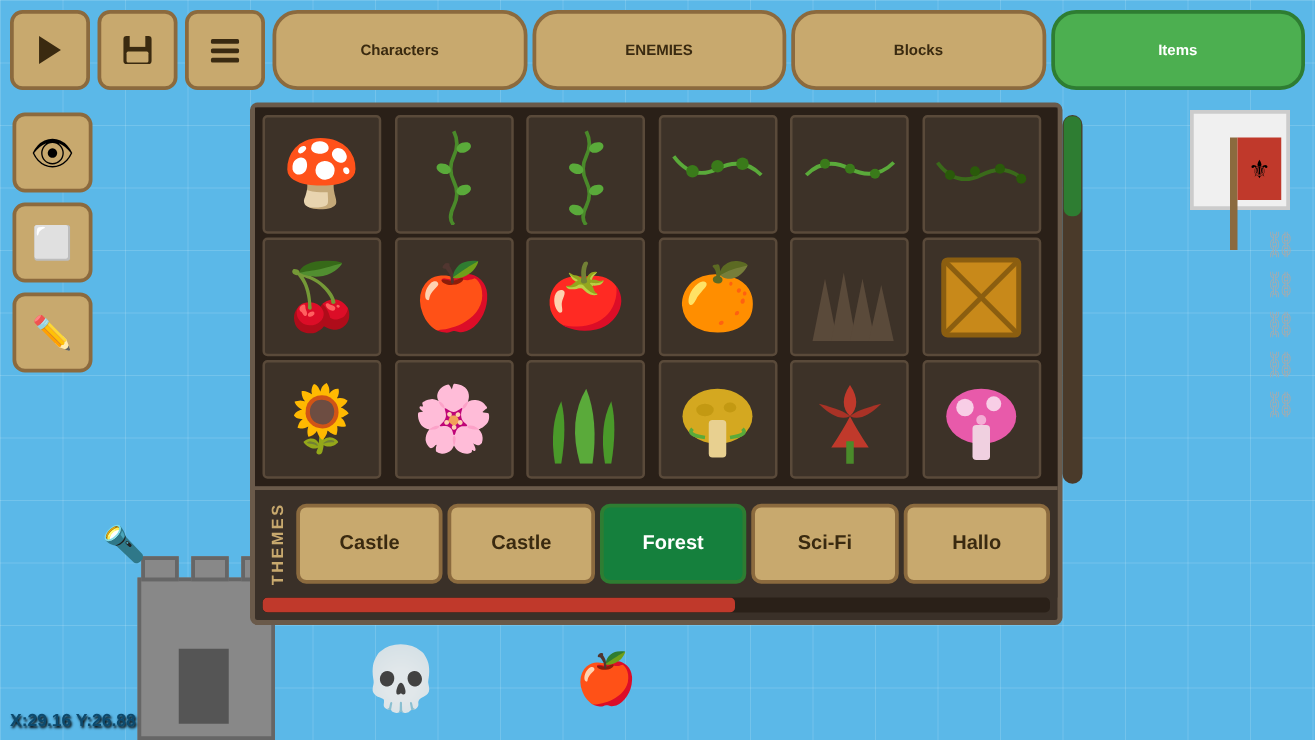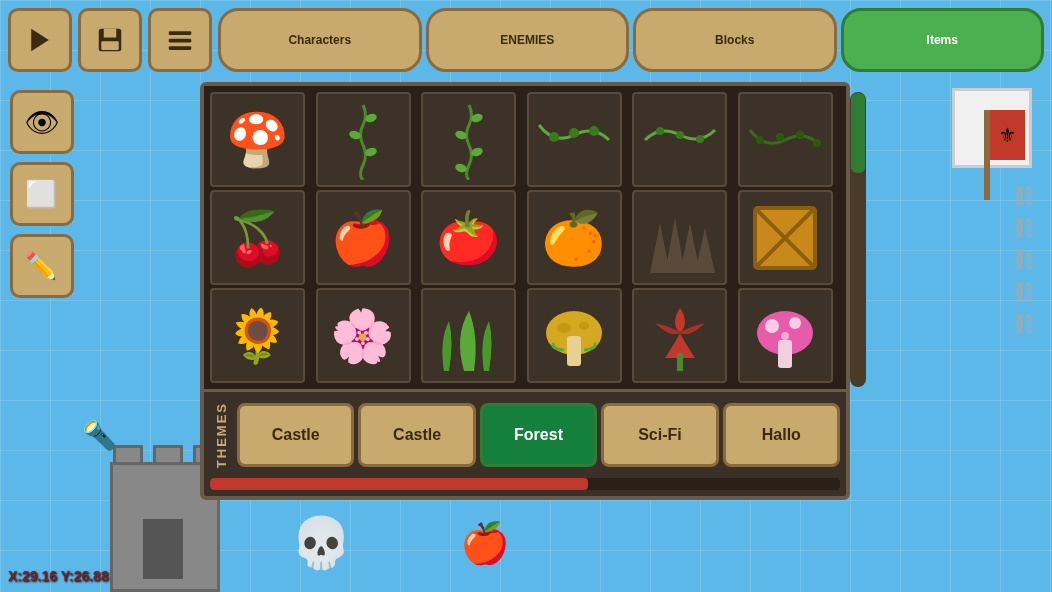"X:29.16 Y:26.88" .coords { color: #7f1d1d -> #0c4a6e }
